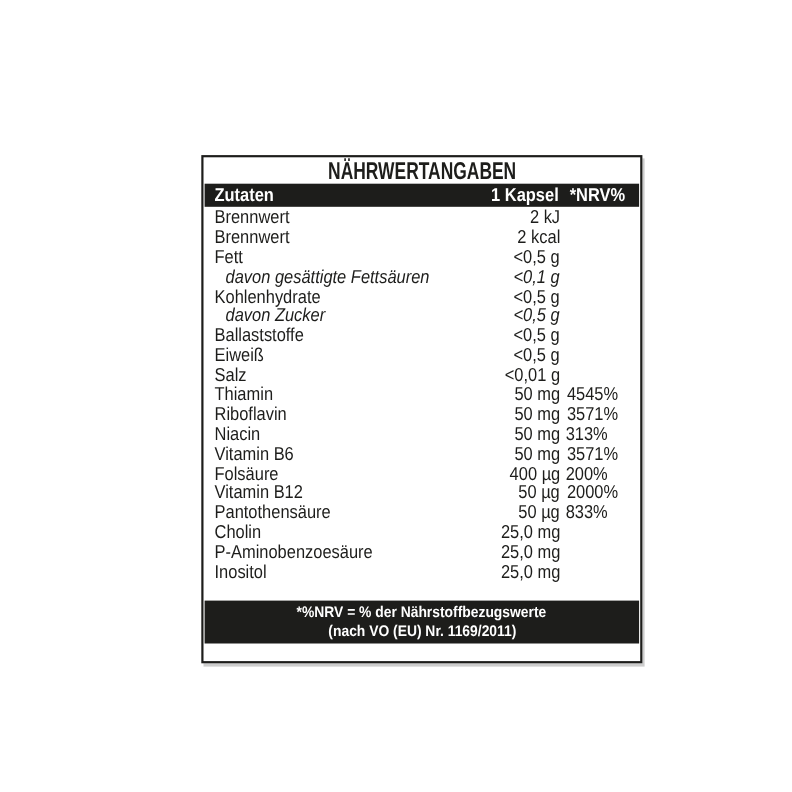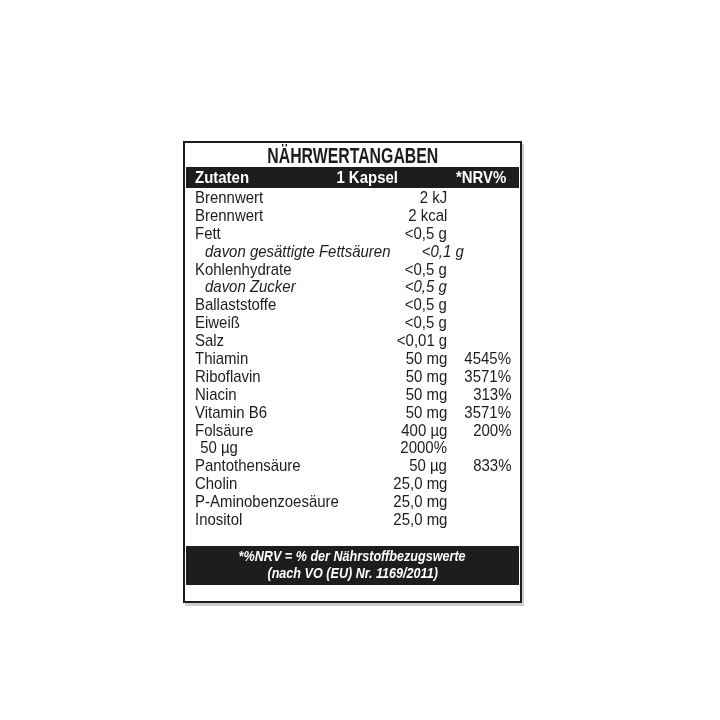"NÄHRWERTANGABEN" .panel { width: 339px -> 401px }
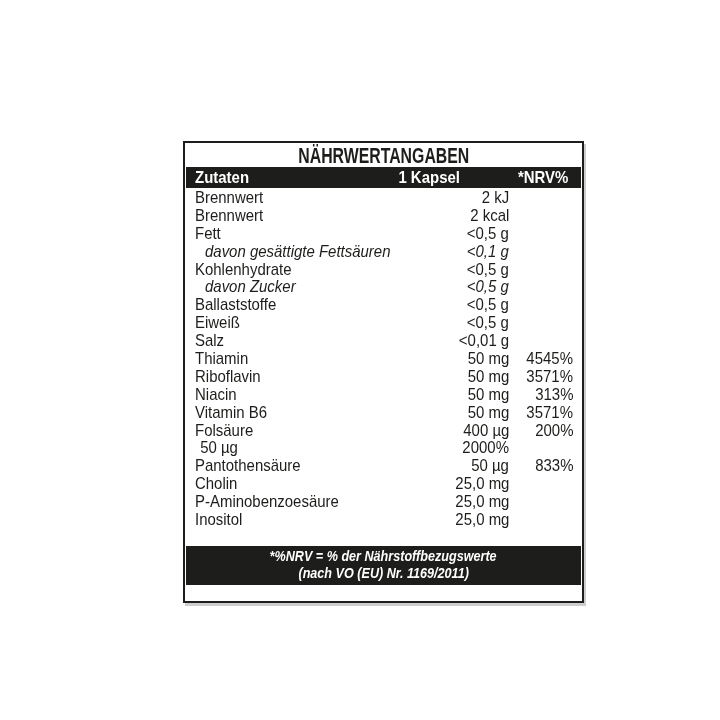"Zutaten" .bar { gap: 48px -> none }
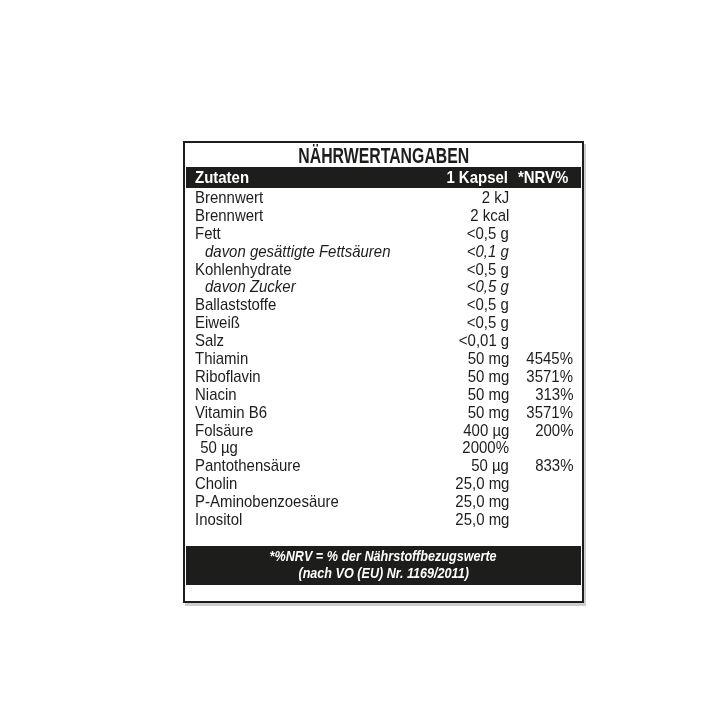"4545%" .row .nrv { text-align: right -> left }
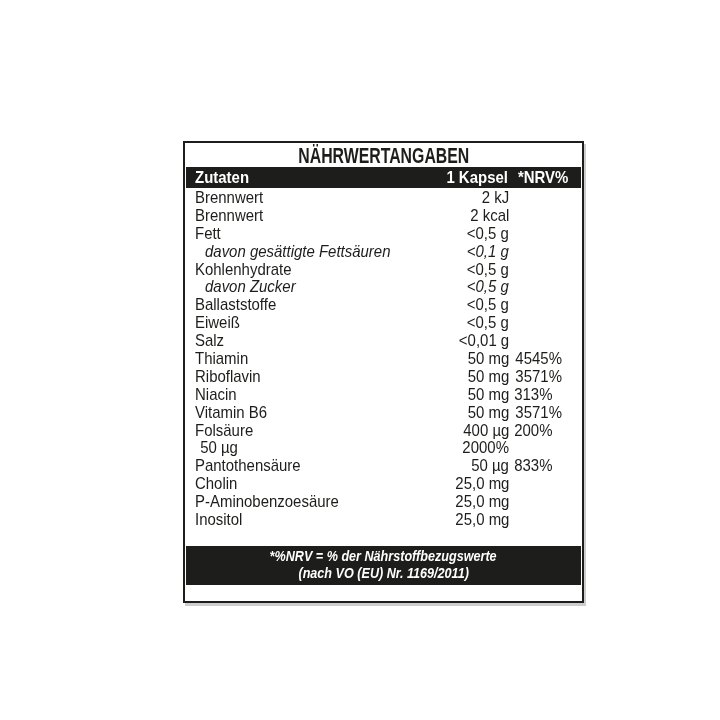"Vitamin B12" span.cell { html: none -> <span><span>Vitamin B12</span></span> }
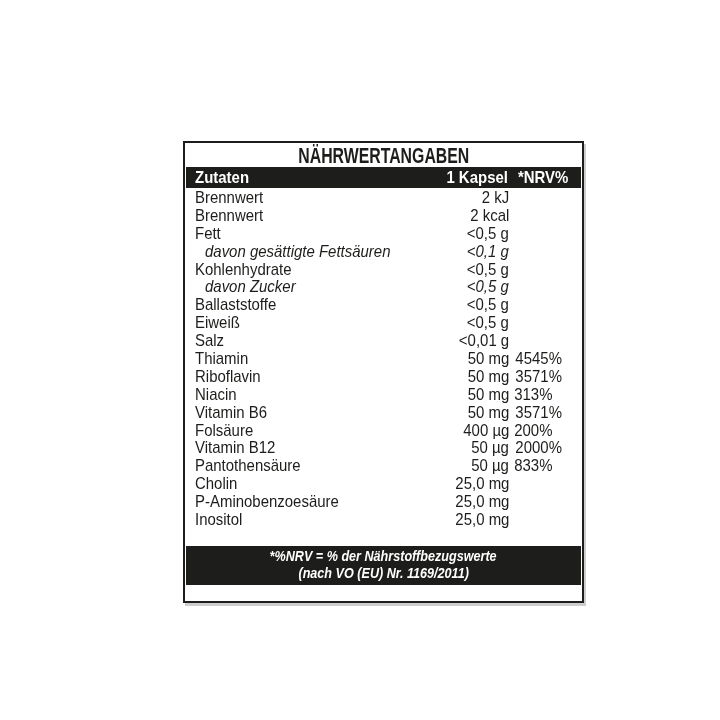"*%NRV = % der Nährstoffbezugswerte" .footer-bar { font-style: italic -> none }
